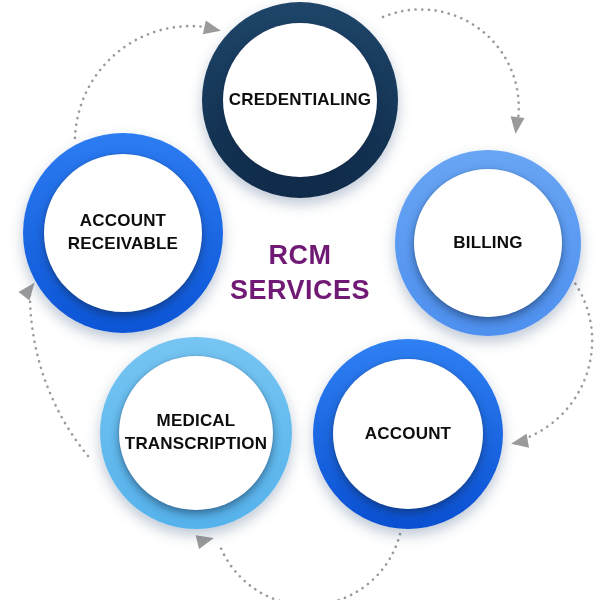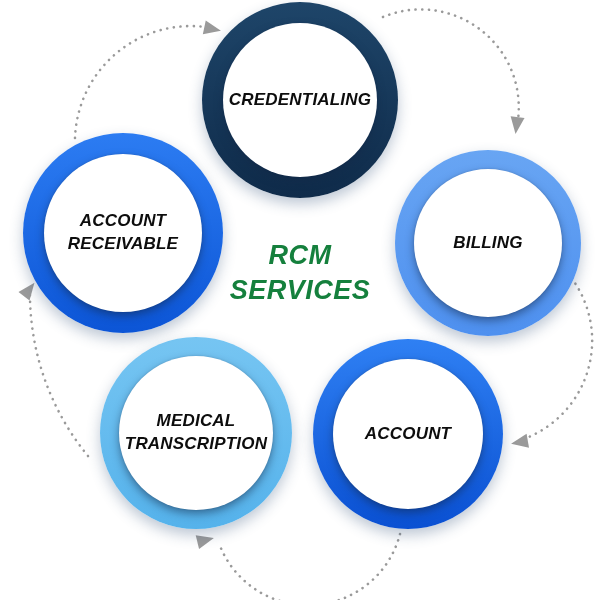"CREDENTIALING" #stage { font-style: italic -> none }
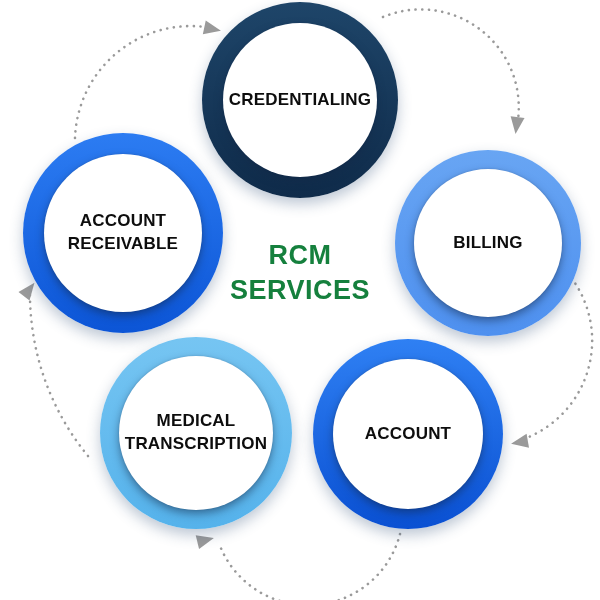"RCM SERVICES" div.center-title { color: #15803d -> #701a75 }
